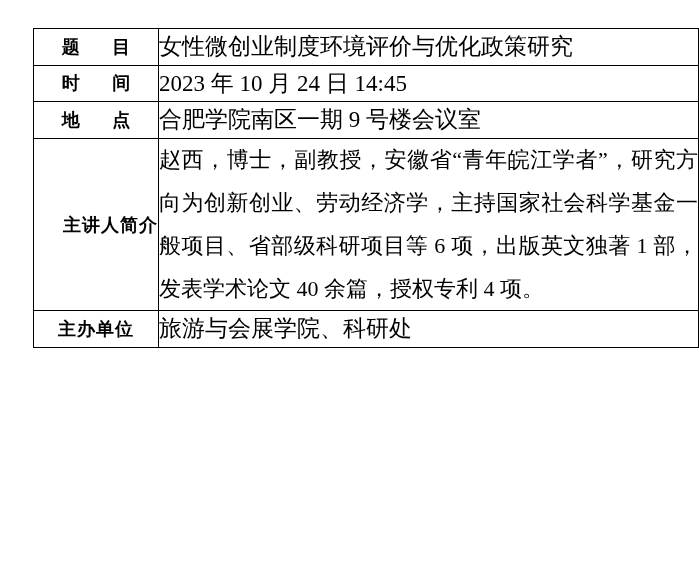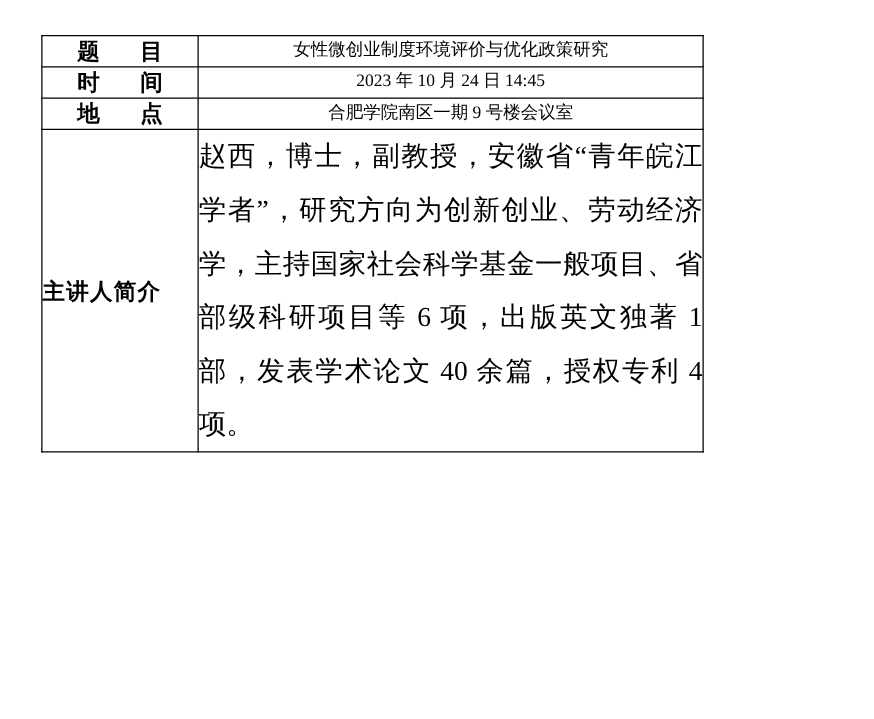"题 目" .info-table { width: 530px -> 666px }
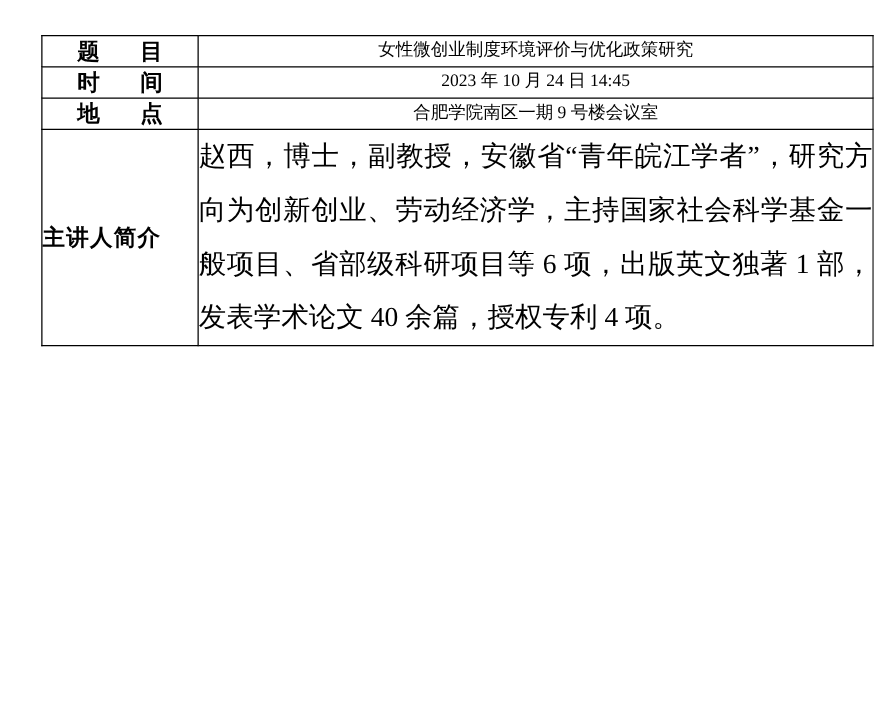"女性微创业制度环境评价与优化政策研究" .value-cell { font-size: 14px -> 23px; text-align: center -> left }
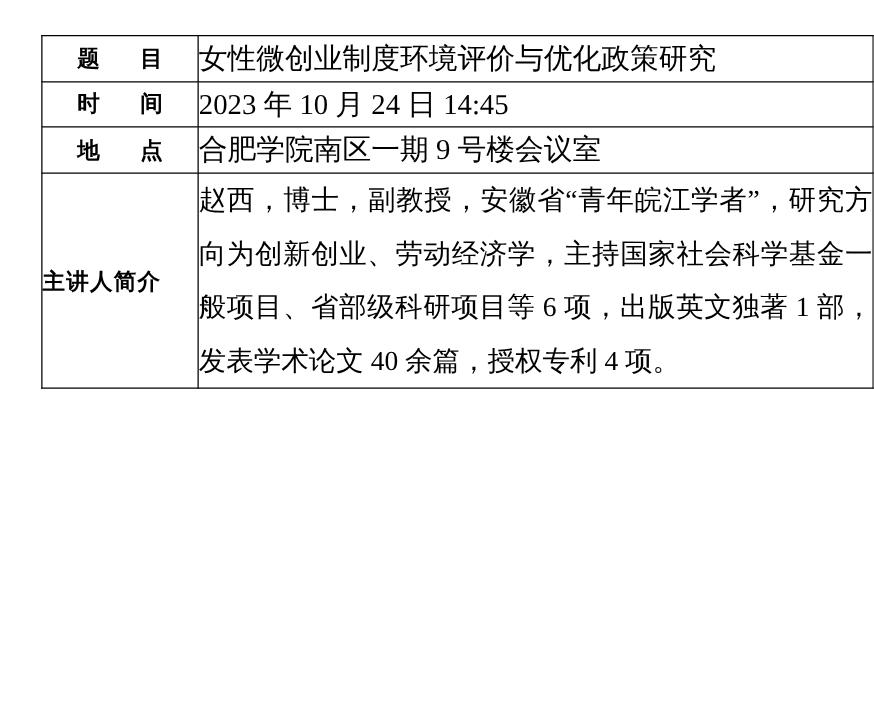"主讲人简介" .bio-label { text-align: left -> right }
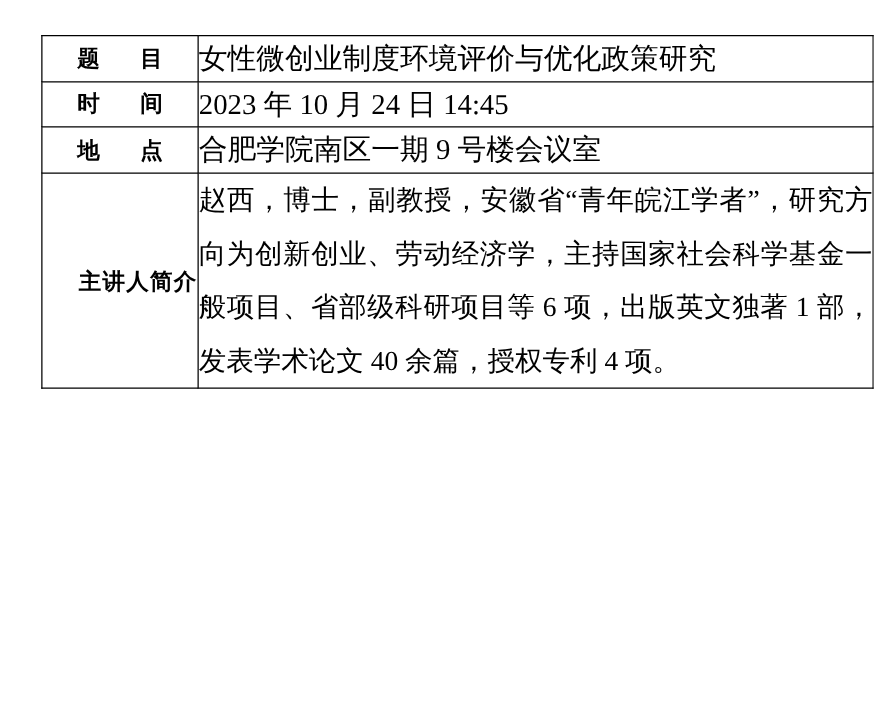"主办单位" tr { html: none -> <tr> <td>主办单位</td> <td>旅游与会展学院、科研处</td> </tr> }
